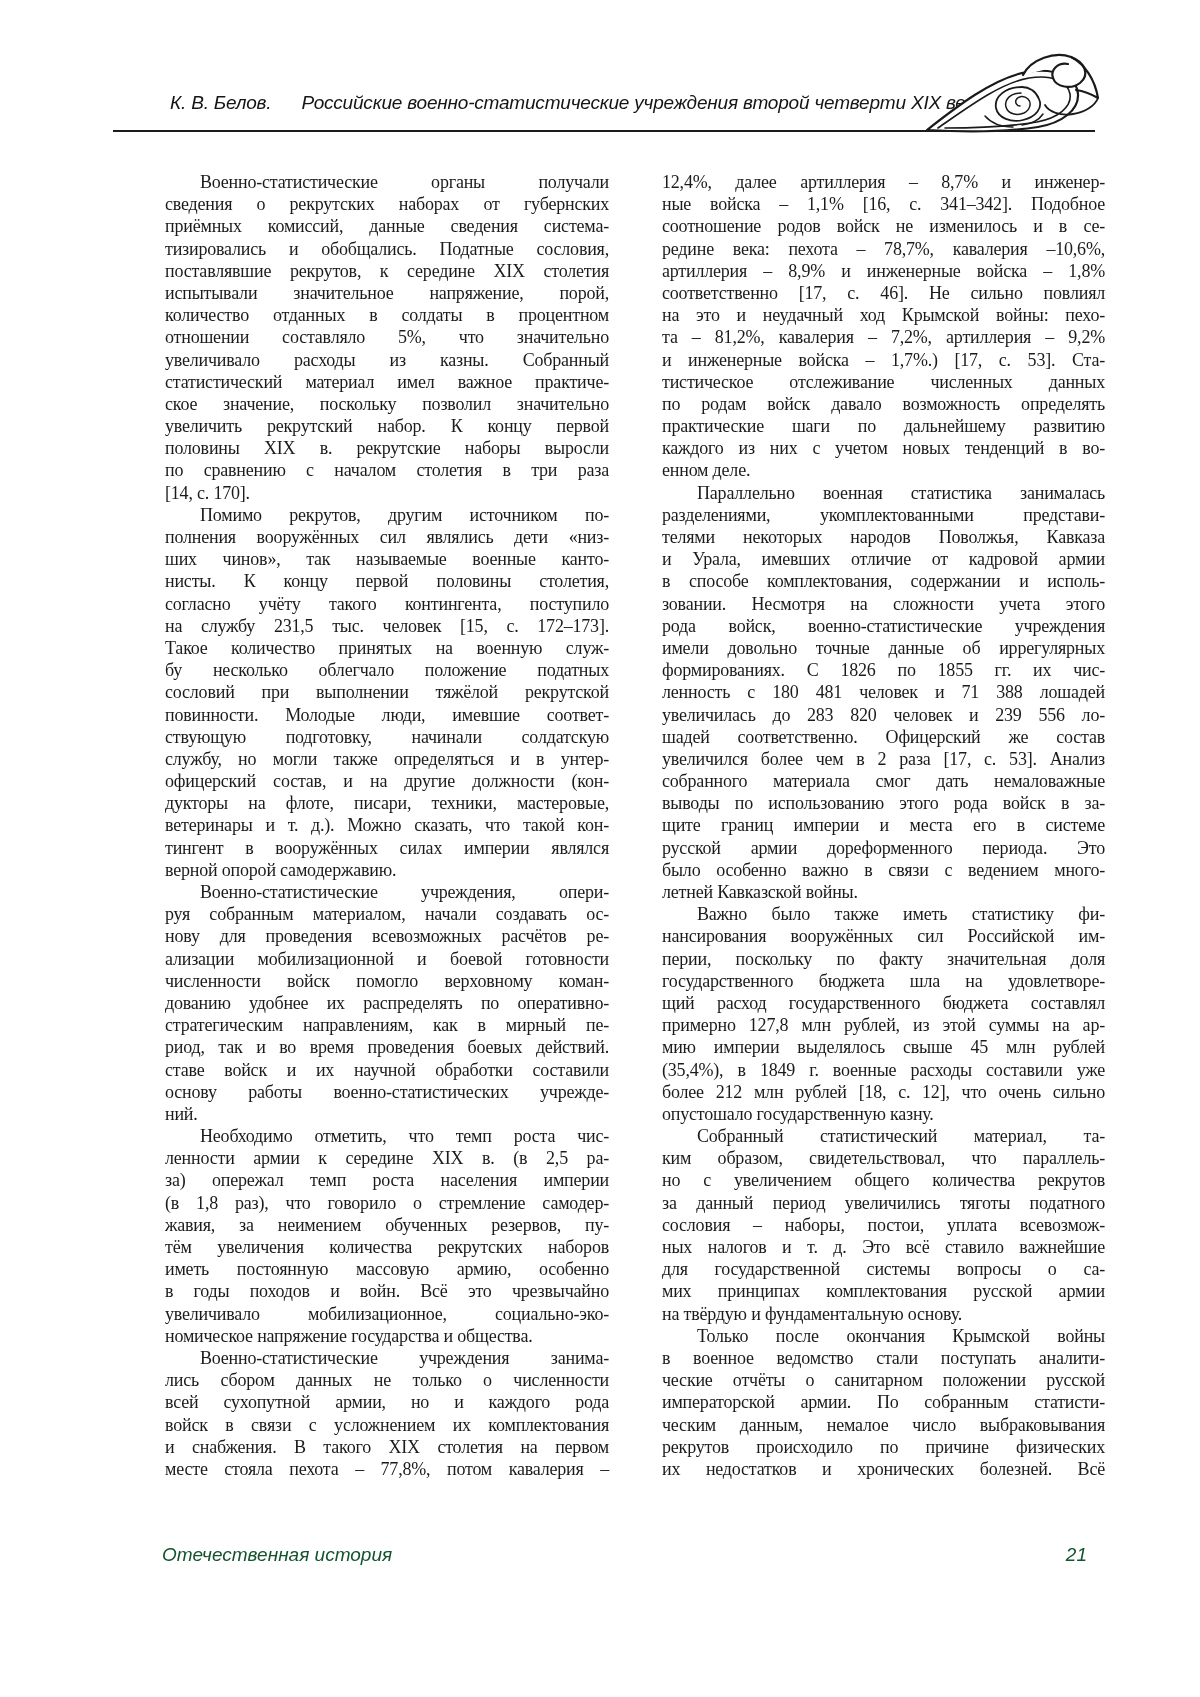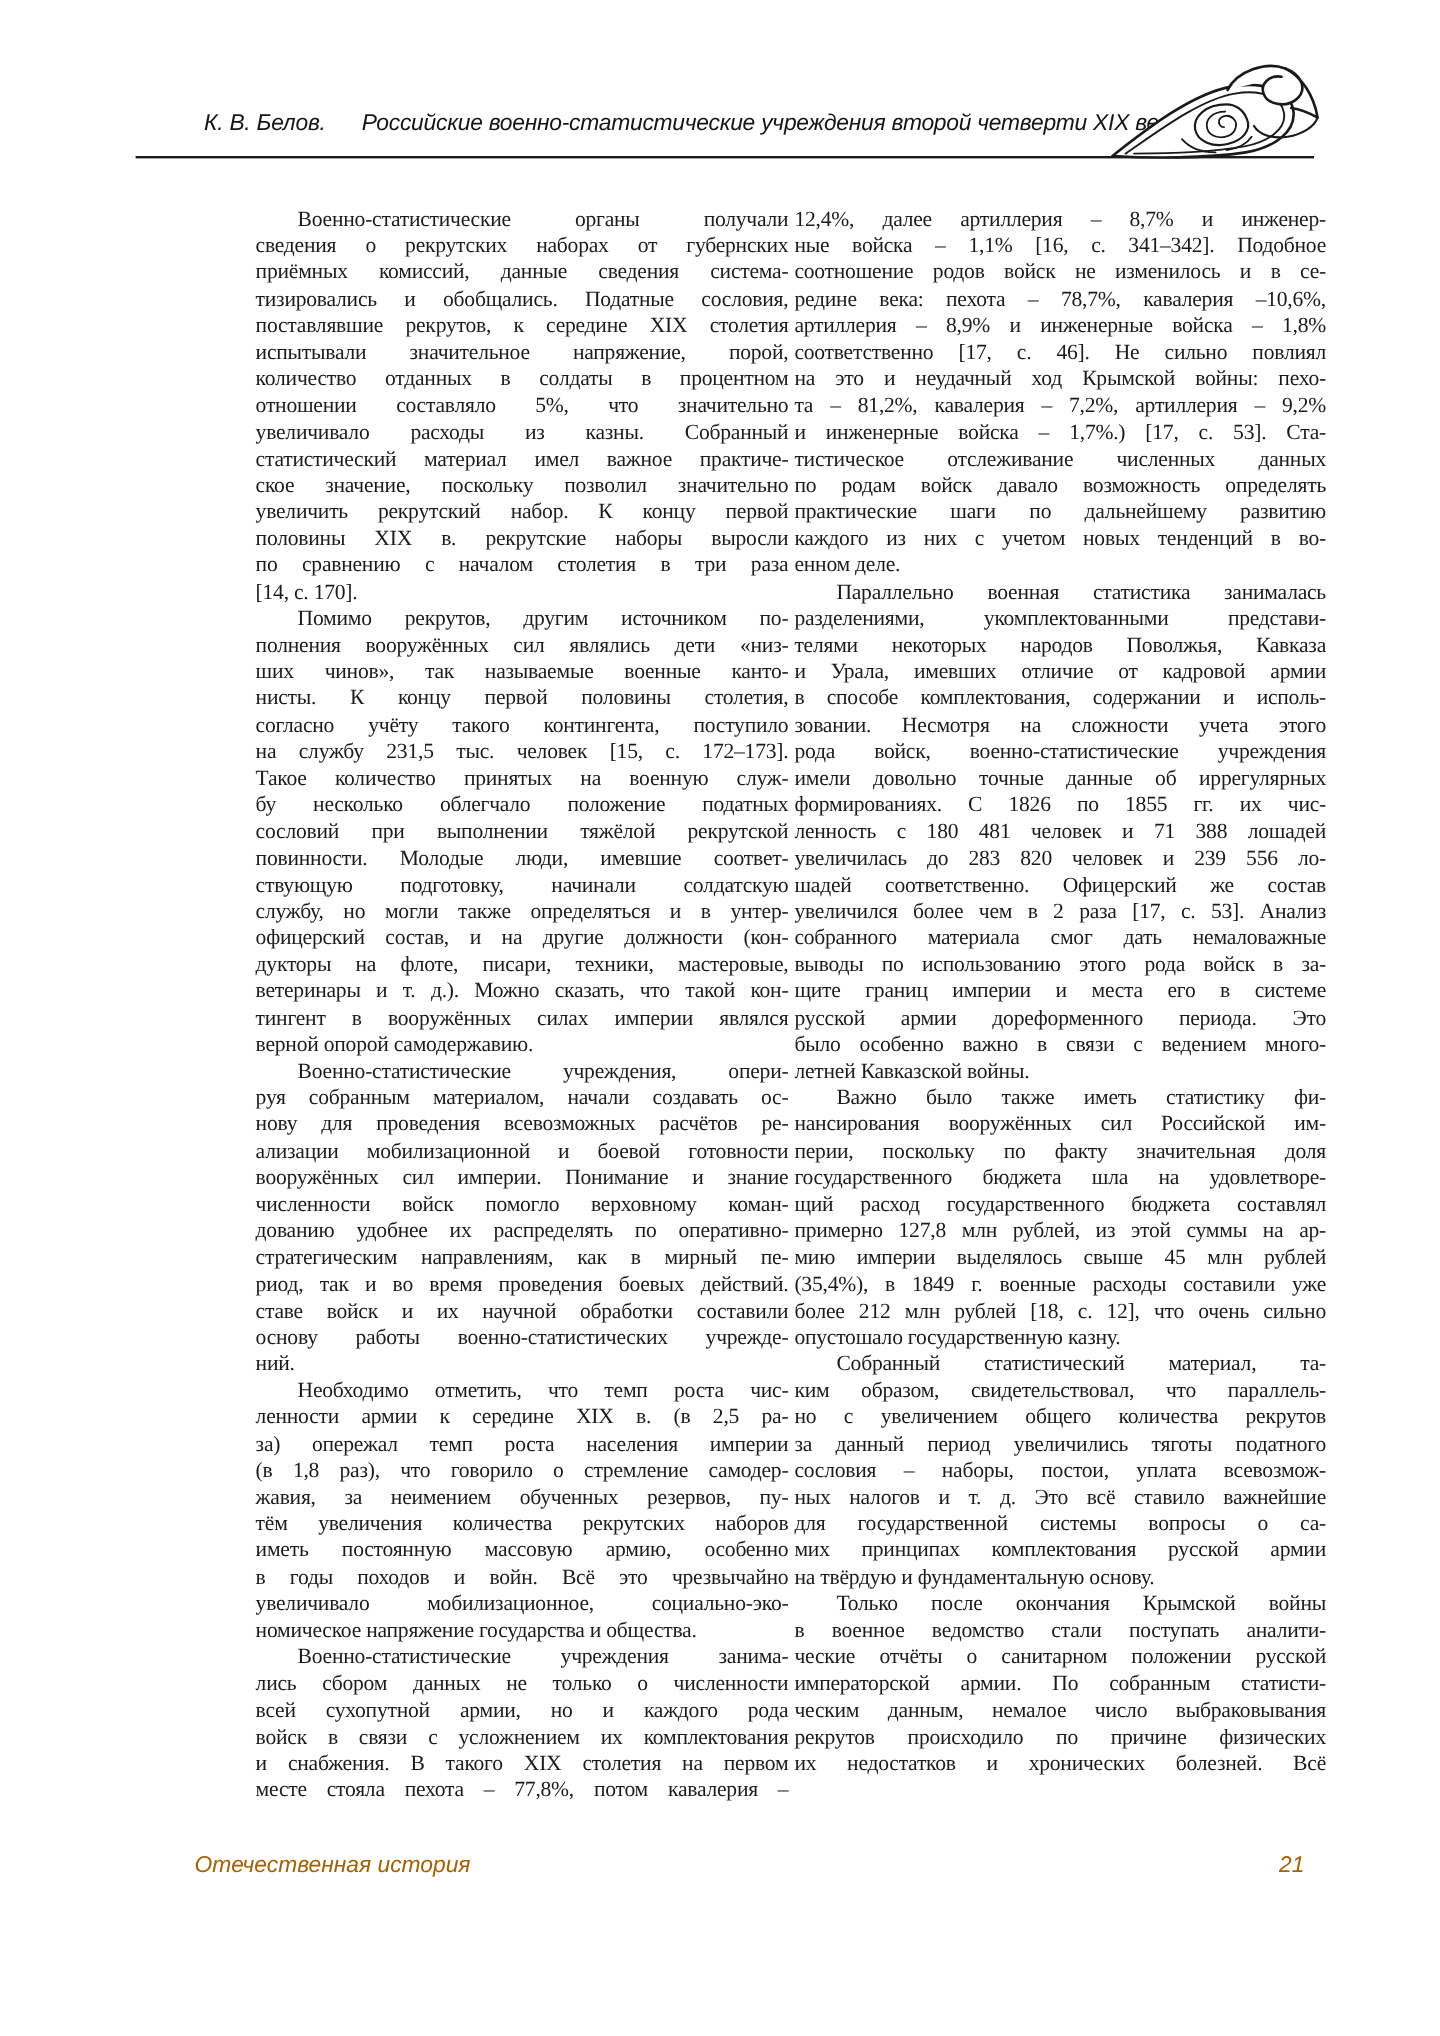"Военно-статистические органы получали" .col-left { margin-left: 48px -> none }
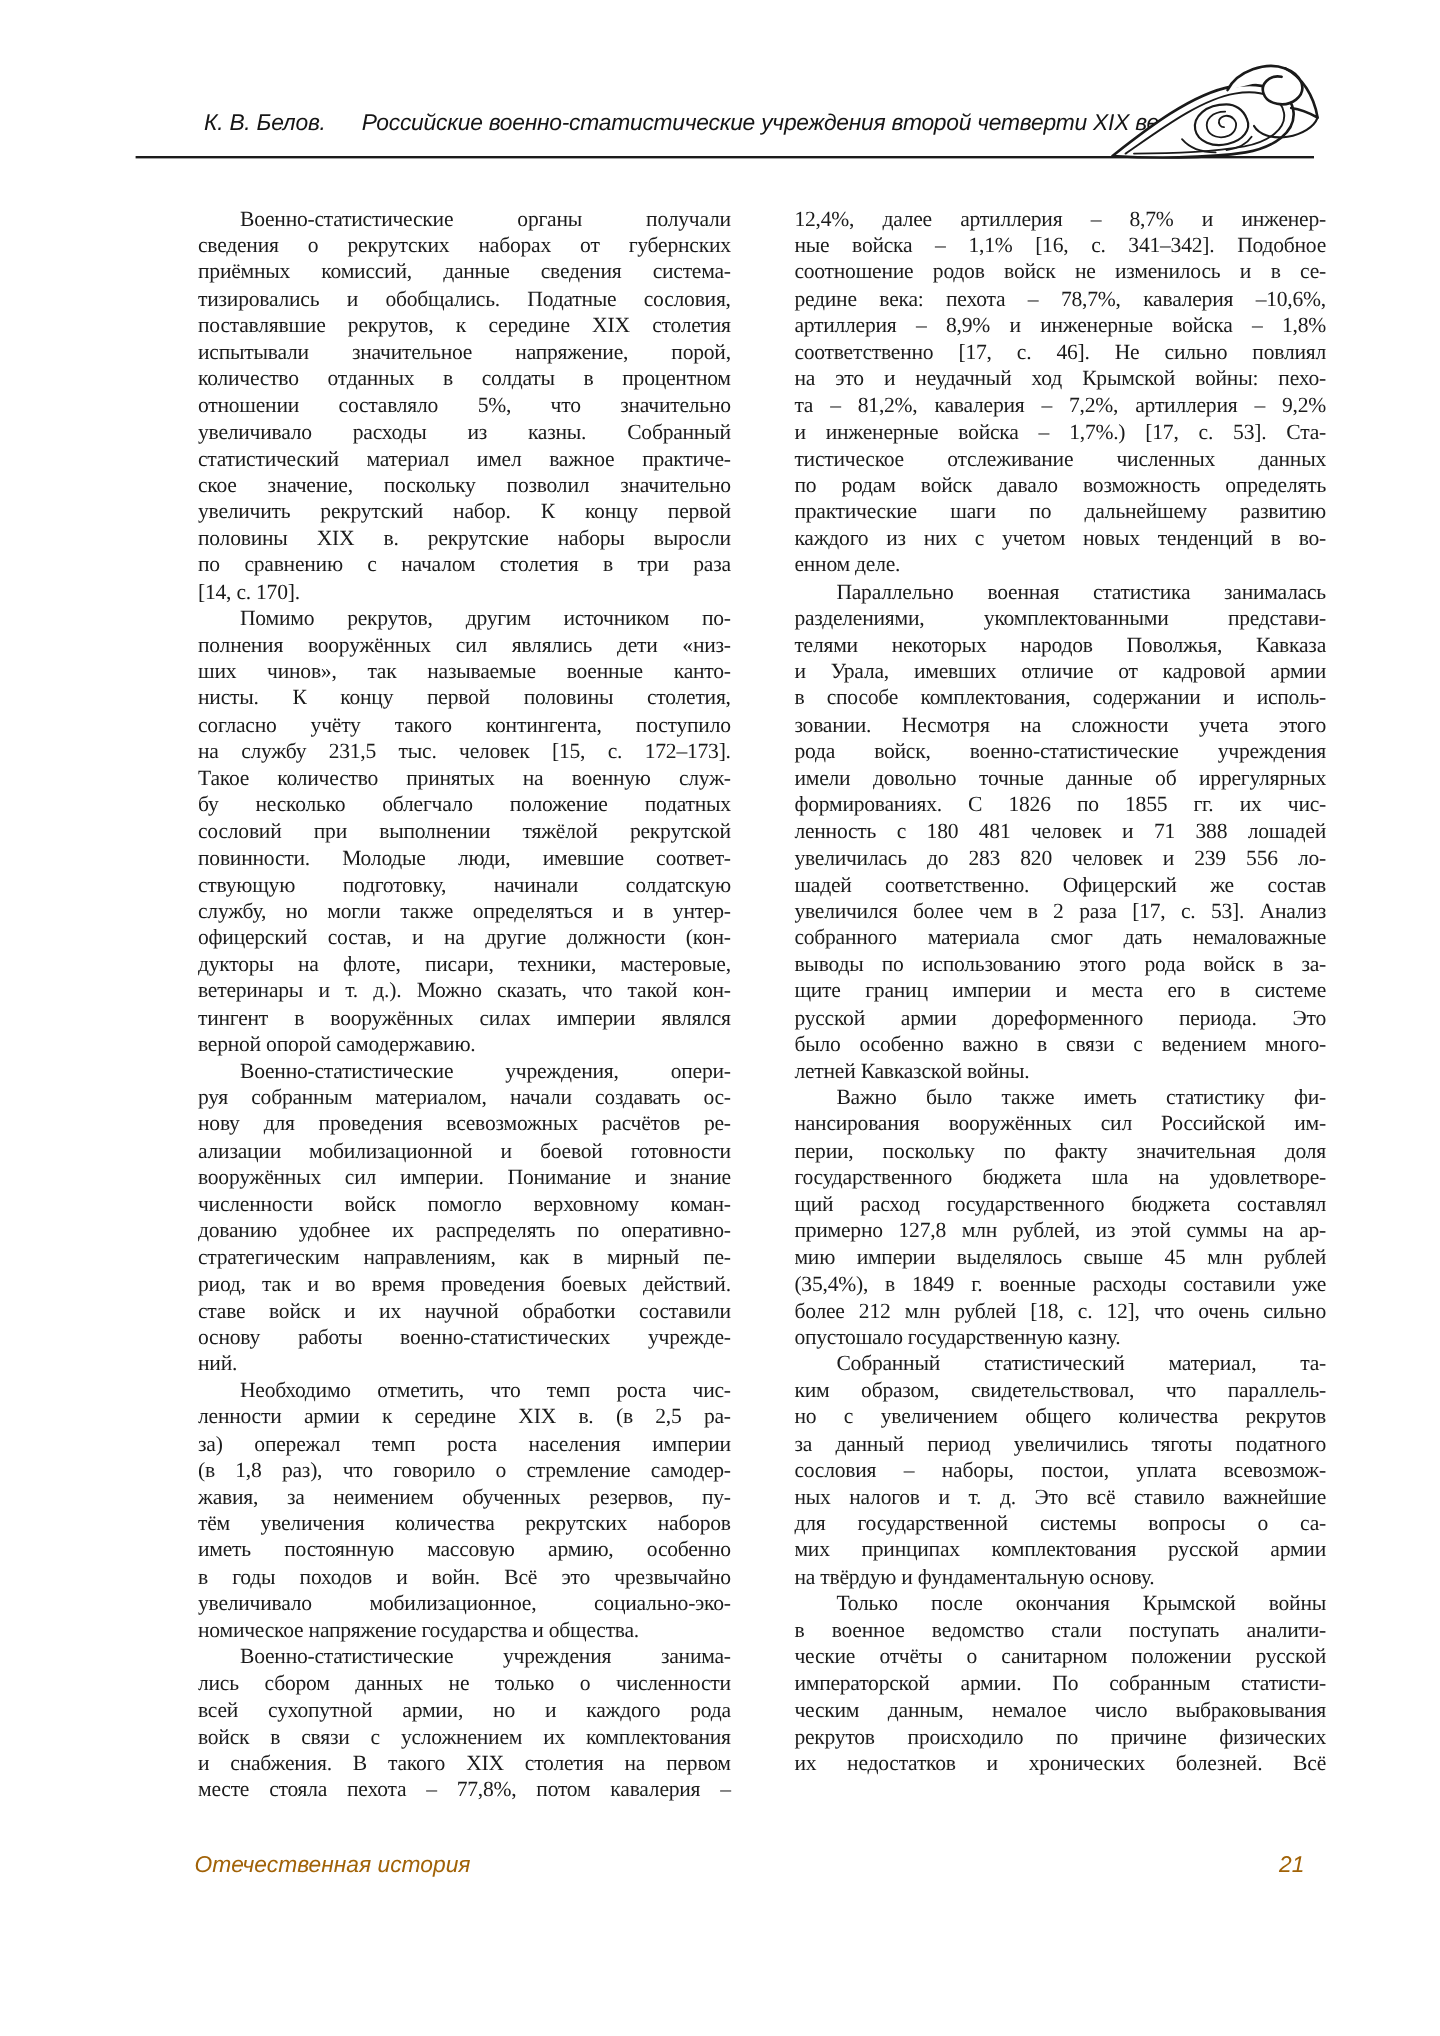"вооружённых сил империи. Понимание и" div.line { html: <div>вооружённых сил империи. Понимание и знание</div> -> none }
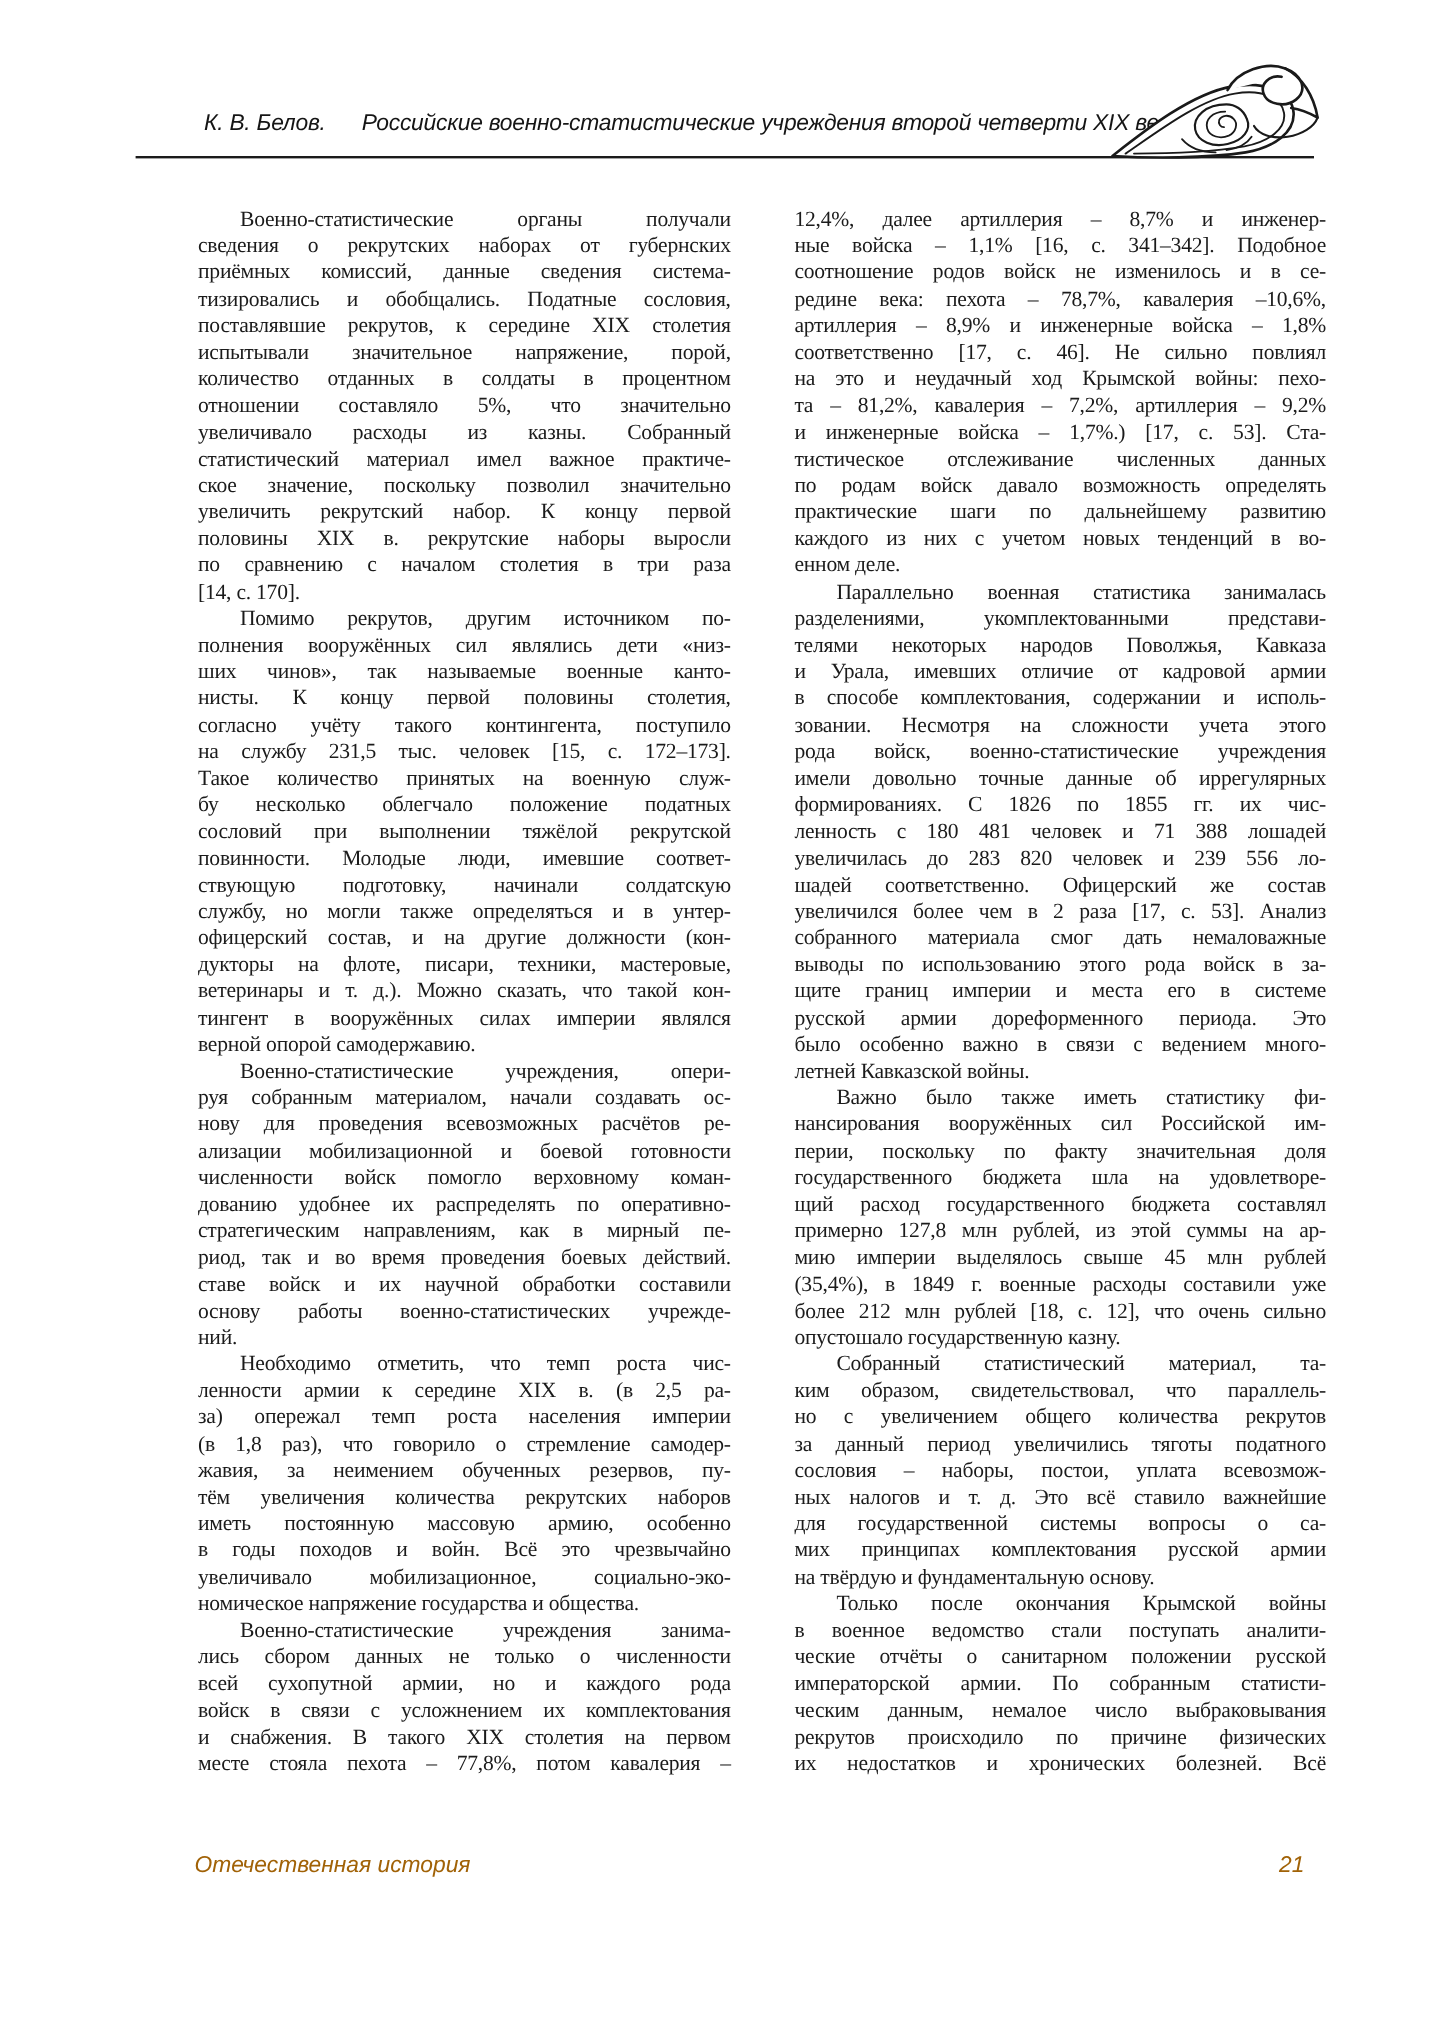"Отечественная история" .footer { color: #a16207 -> #14532d }
